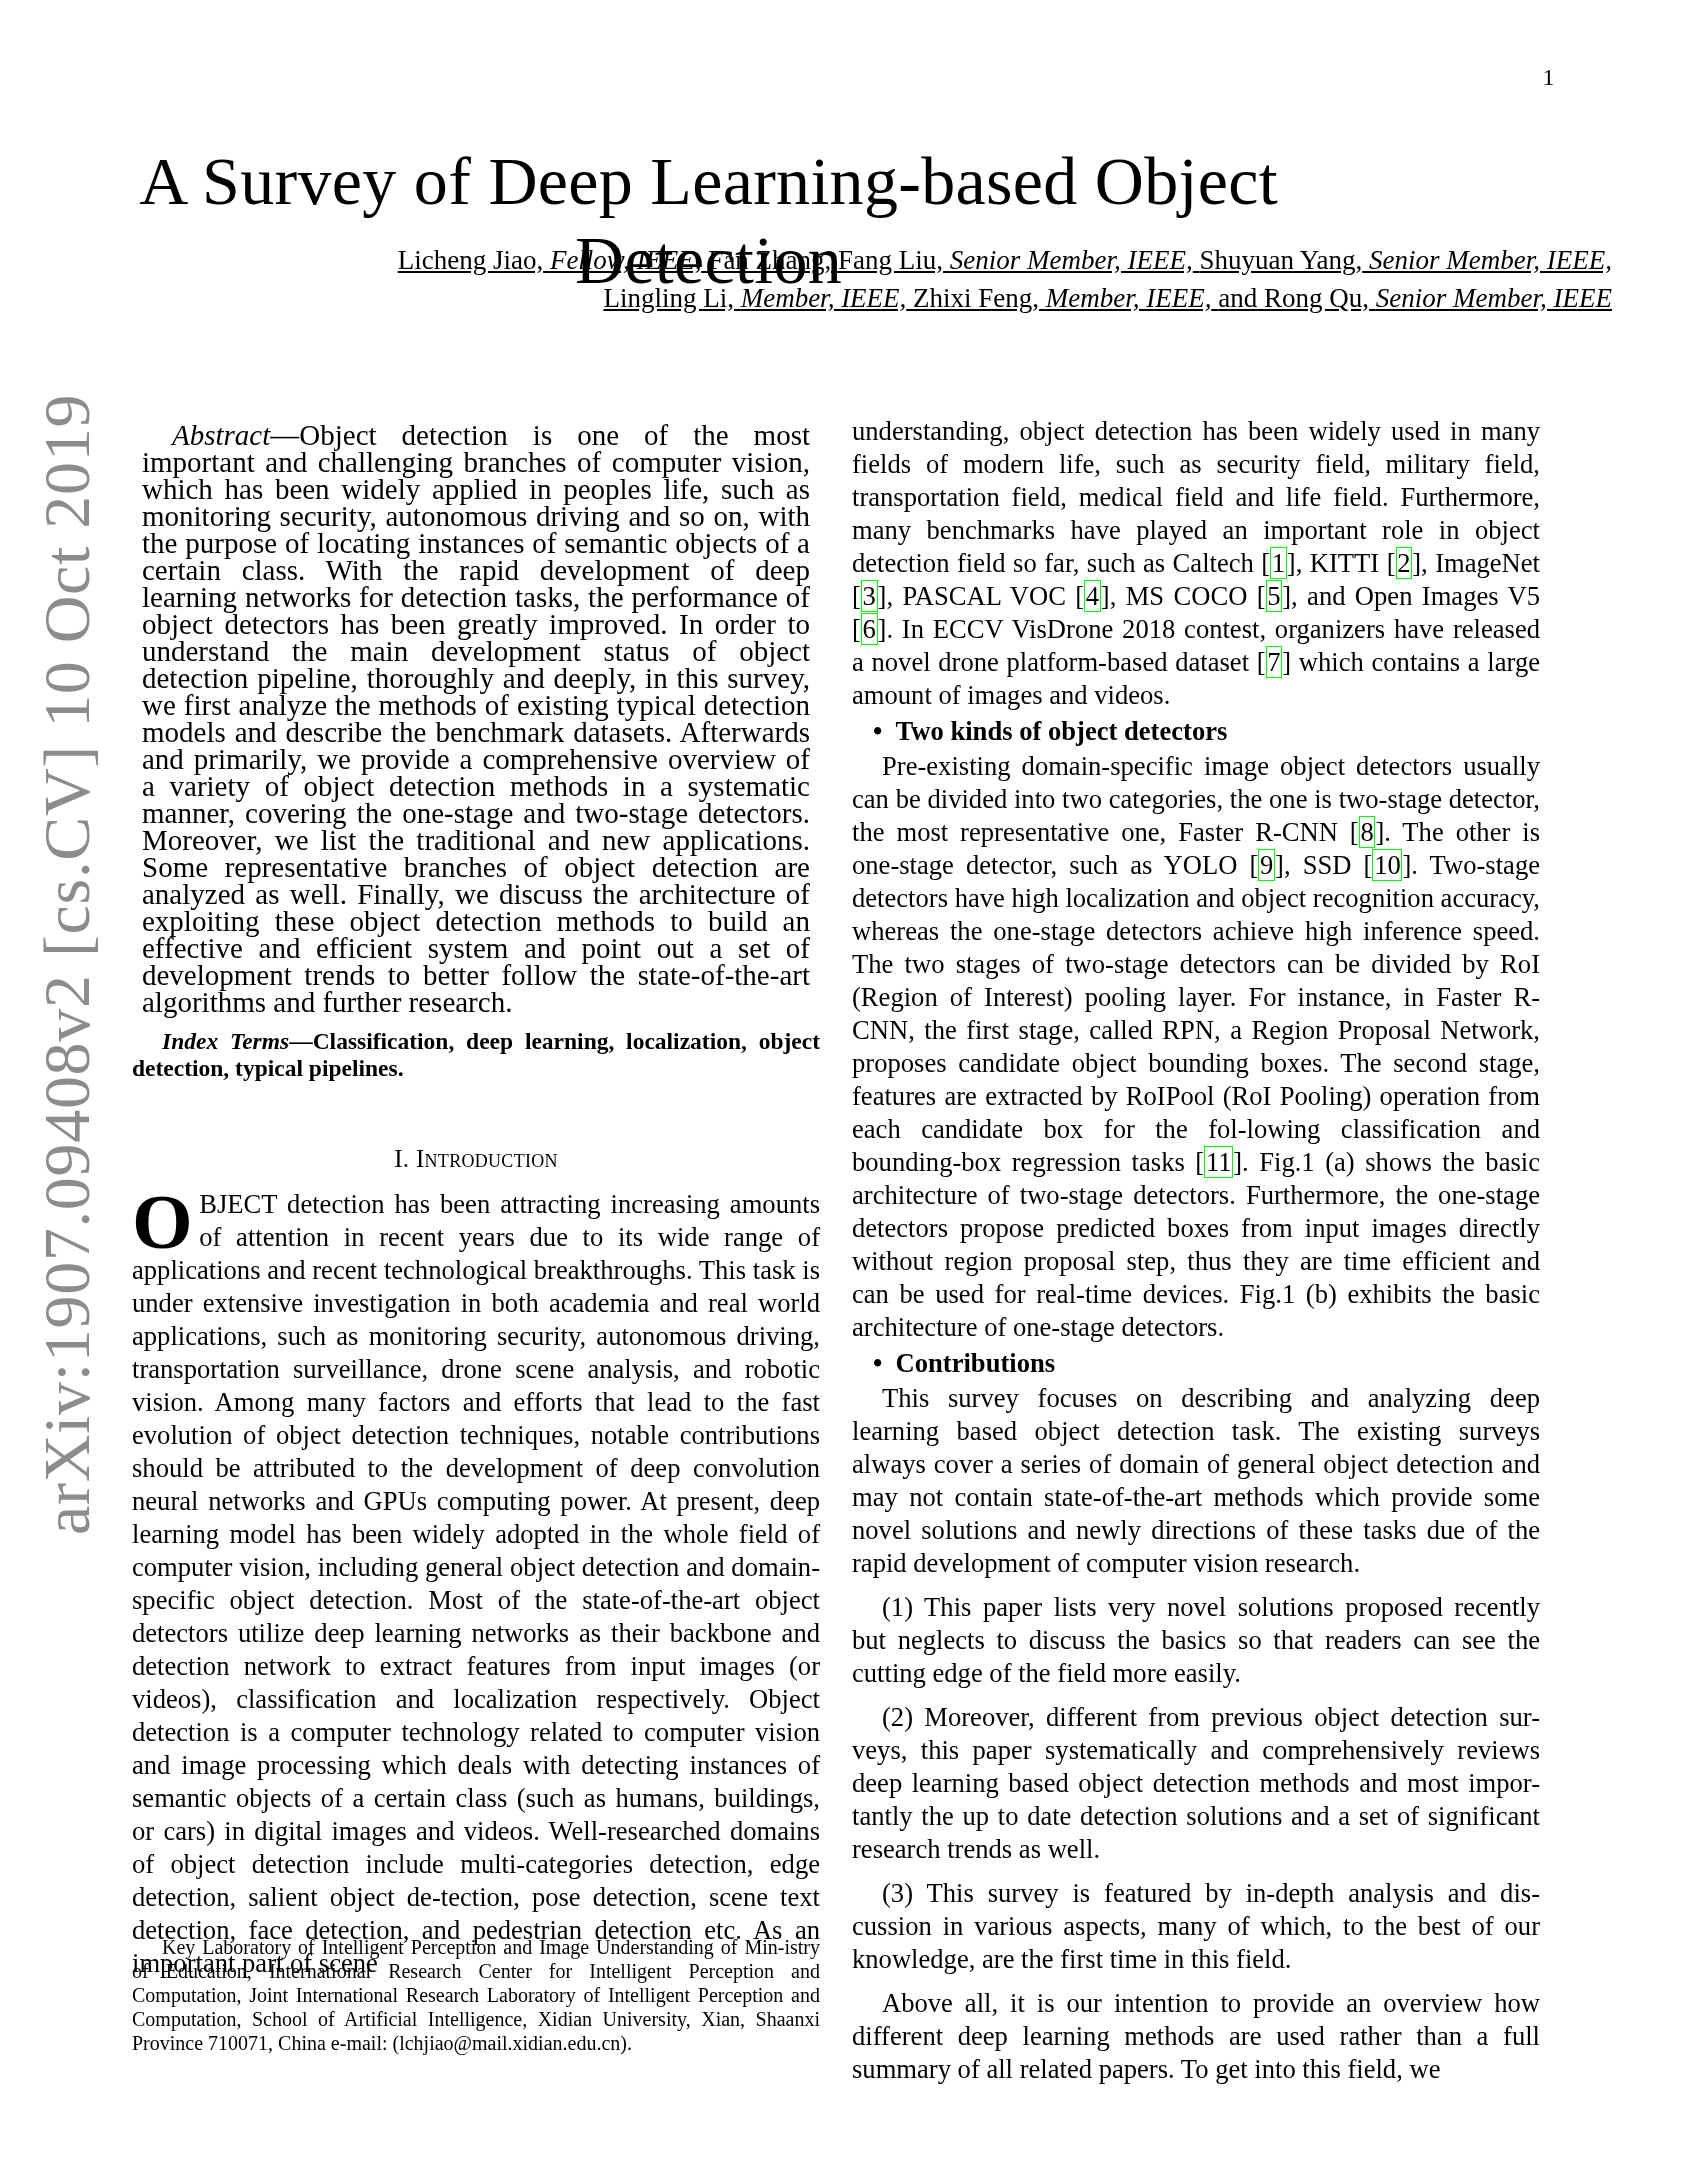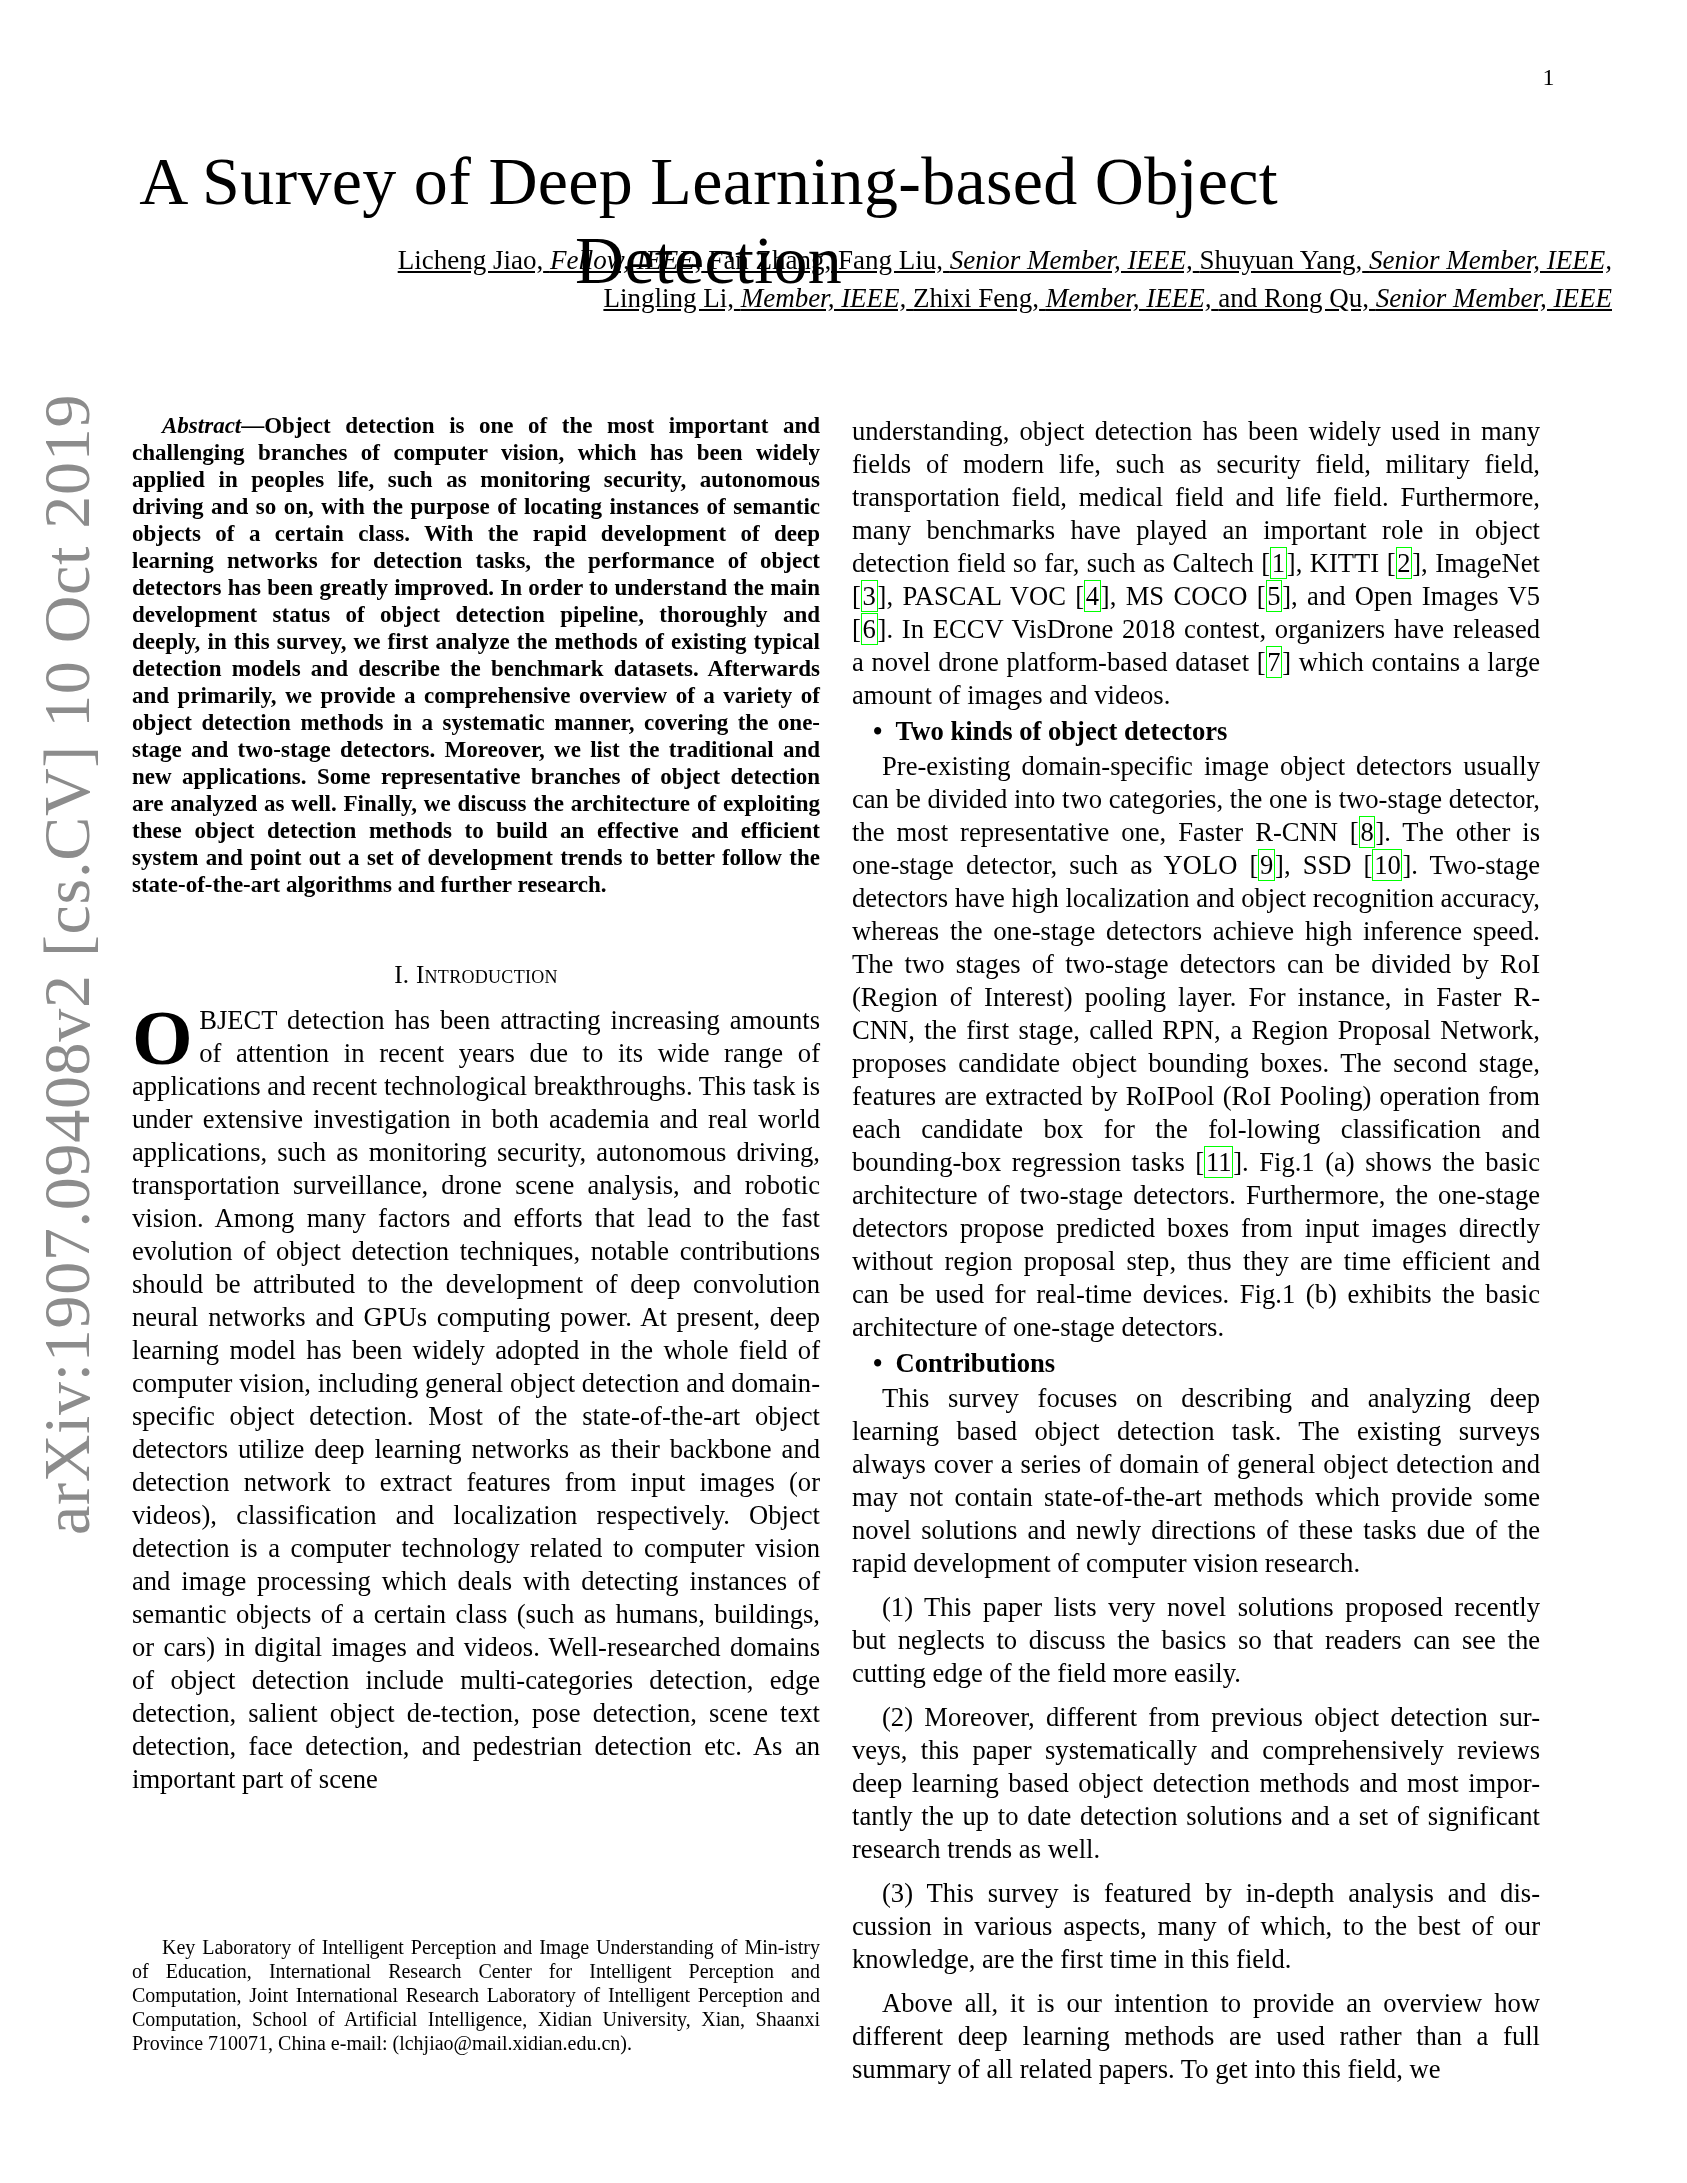"Abstract—Object detection is one of" .abstract { font-size: 23px -> 29px; font-weight: bold -> normal; margin: 0 -> 10px }
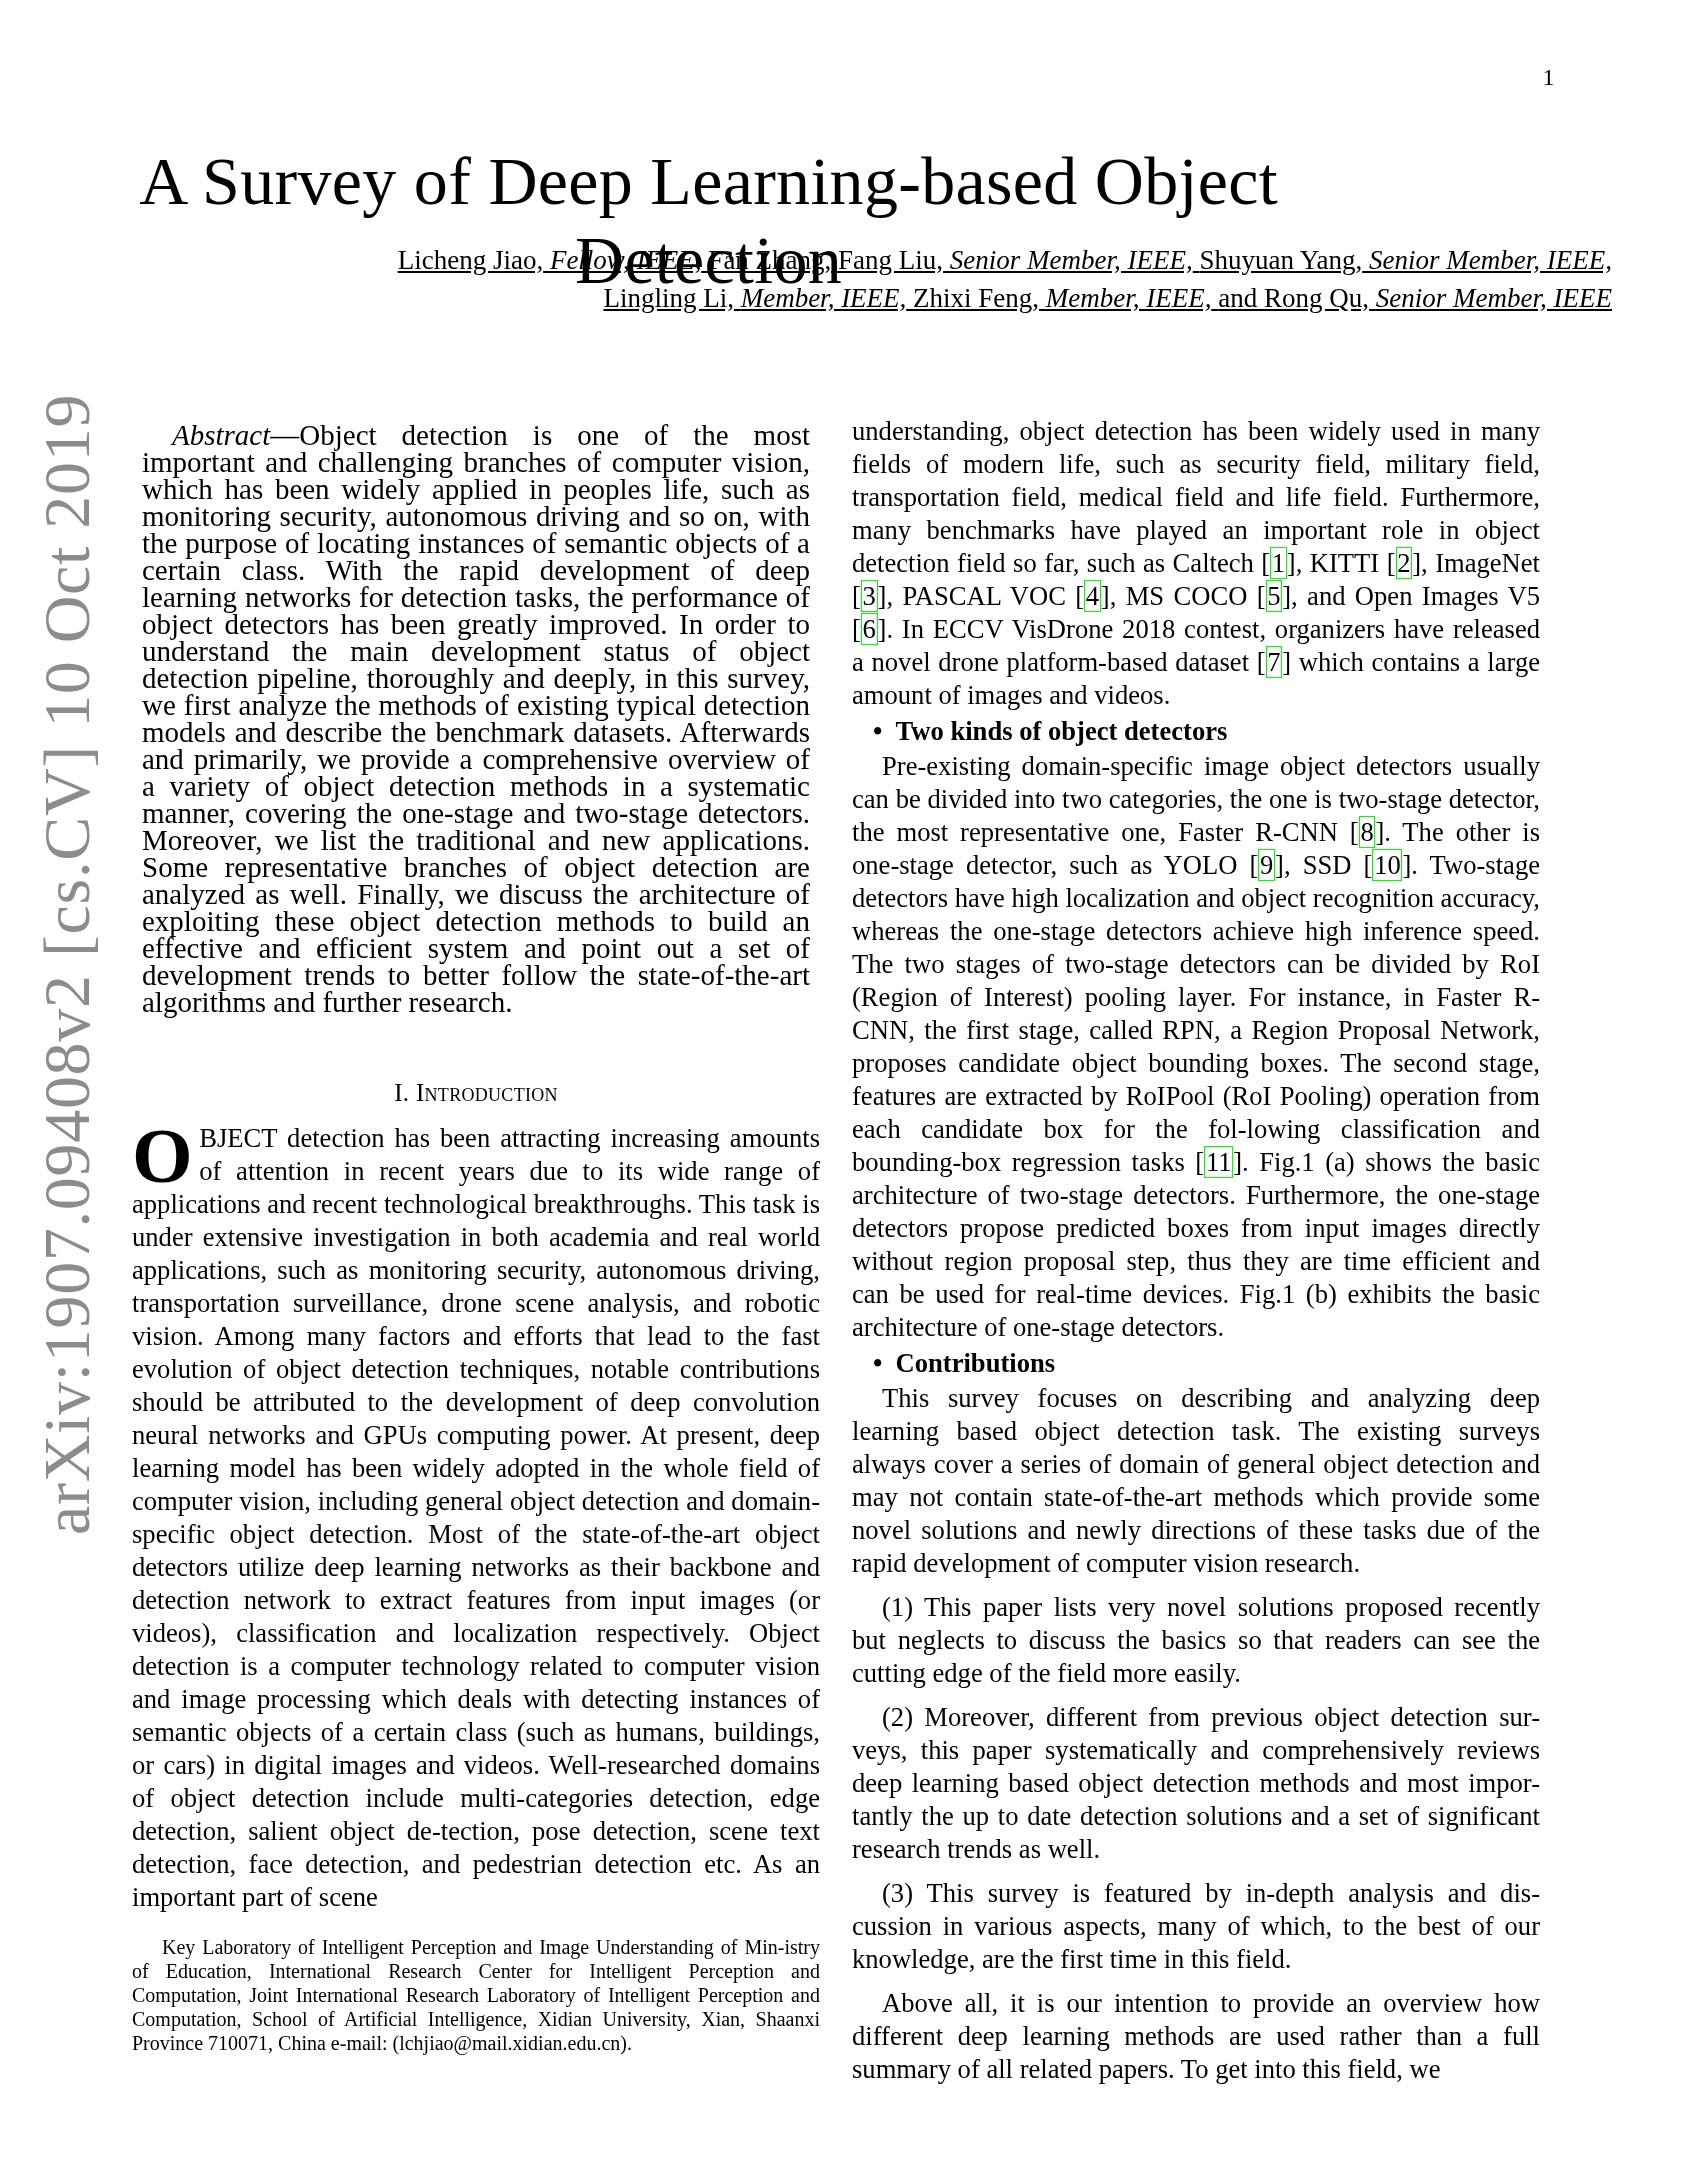"Index Terms—Classification, deep" p.index-terms { html: none -> <p><i>Index Terms</i><span>—</span><span>Classification, deep learning, localization, object detection, typical pipelines.</span></p> }
